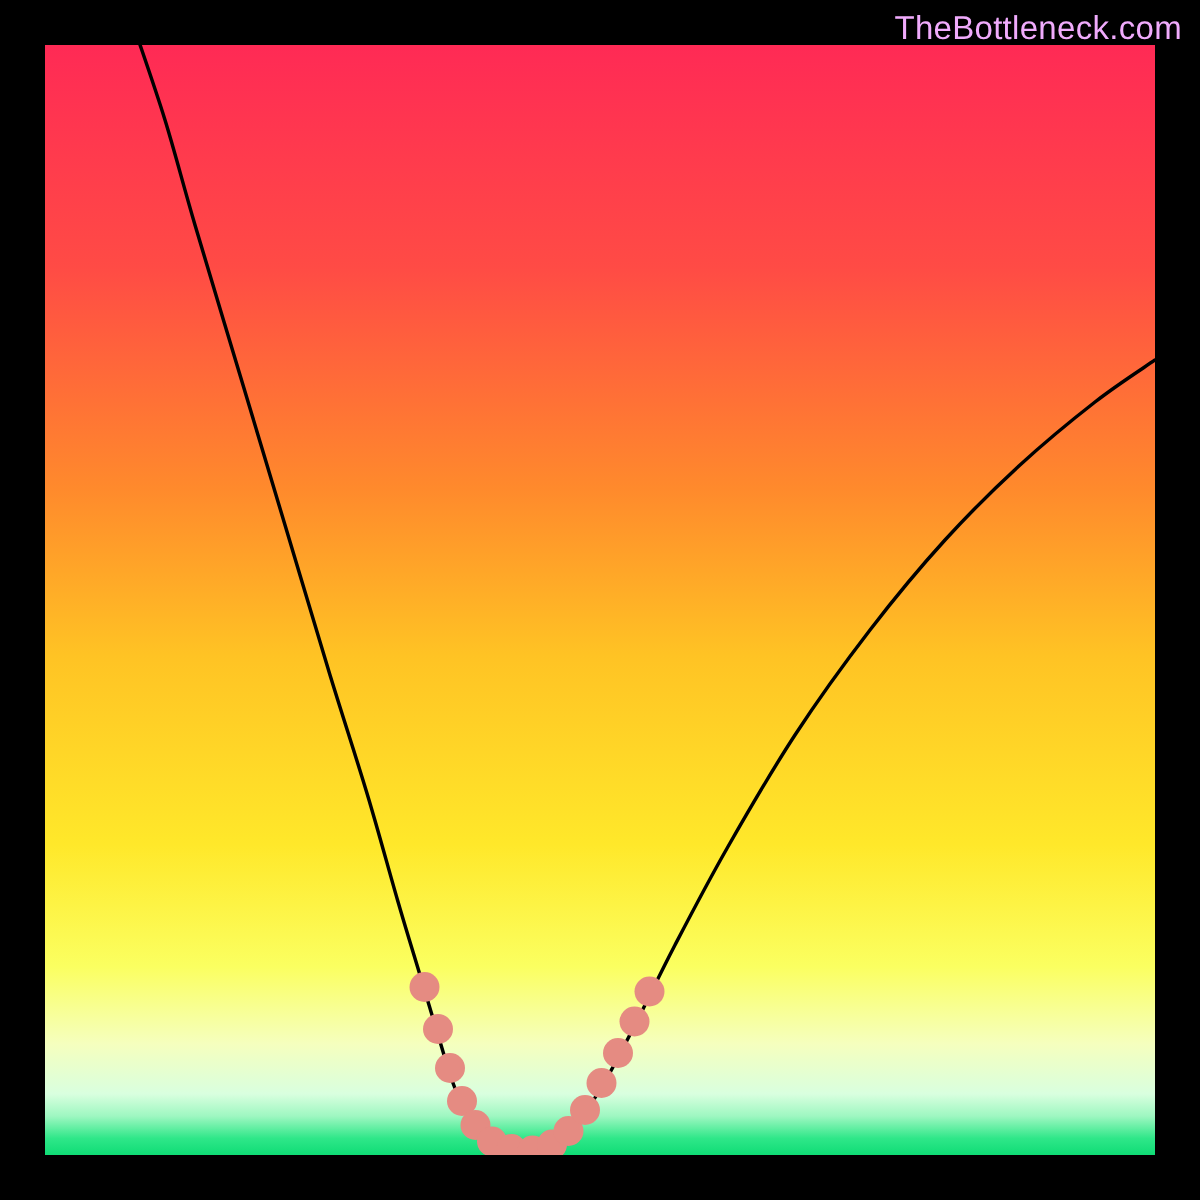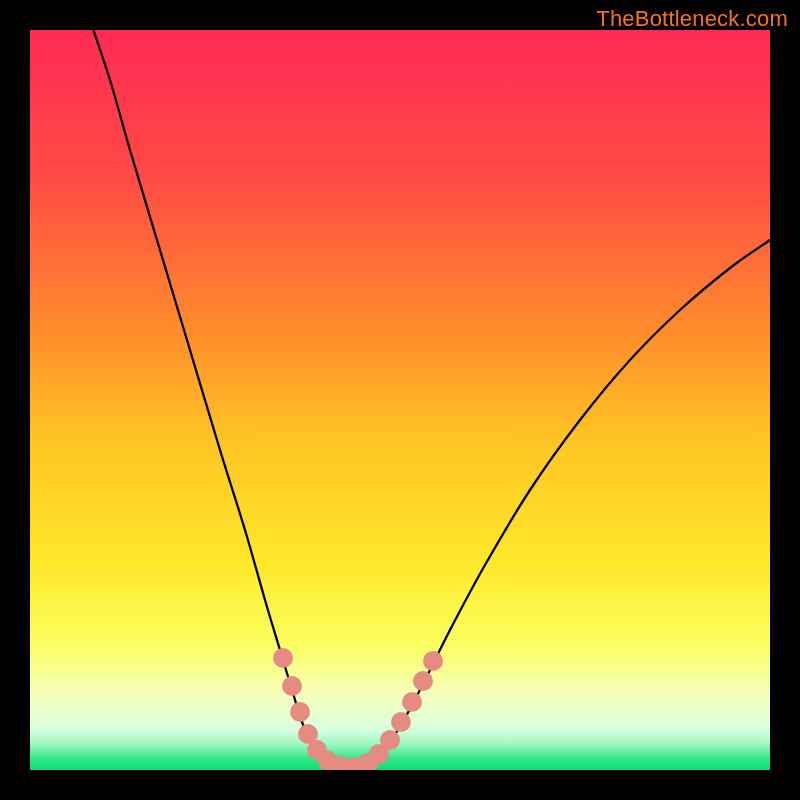"TheBottleneck.com" .watermark { color: #f97316 -> #f0abfc }
